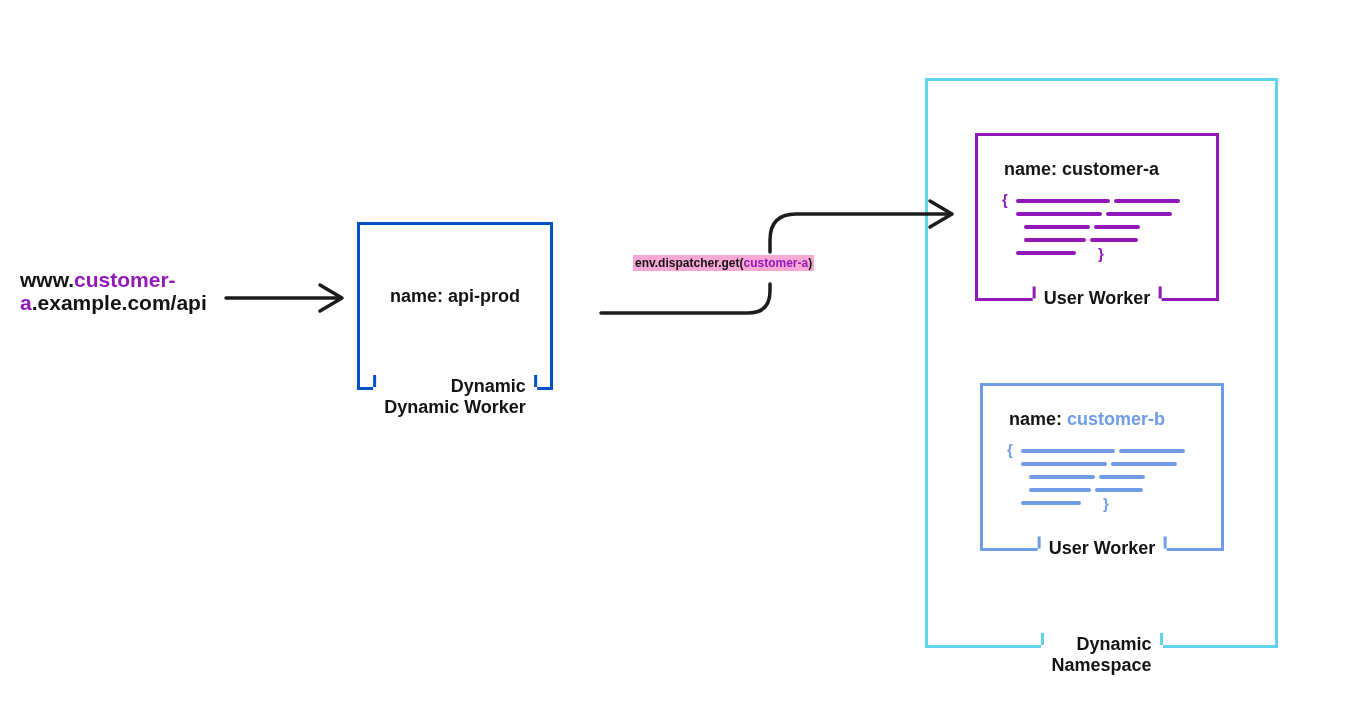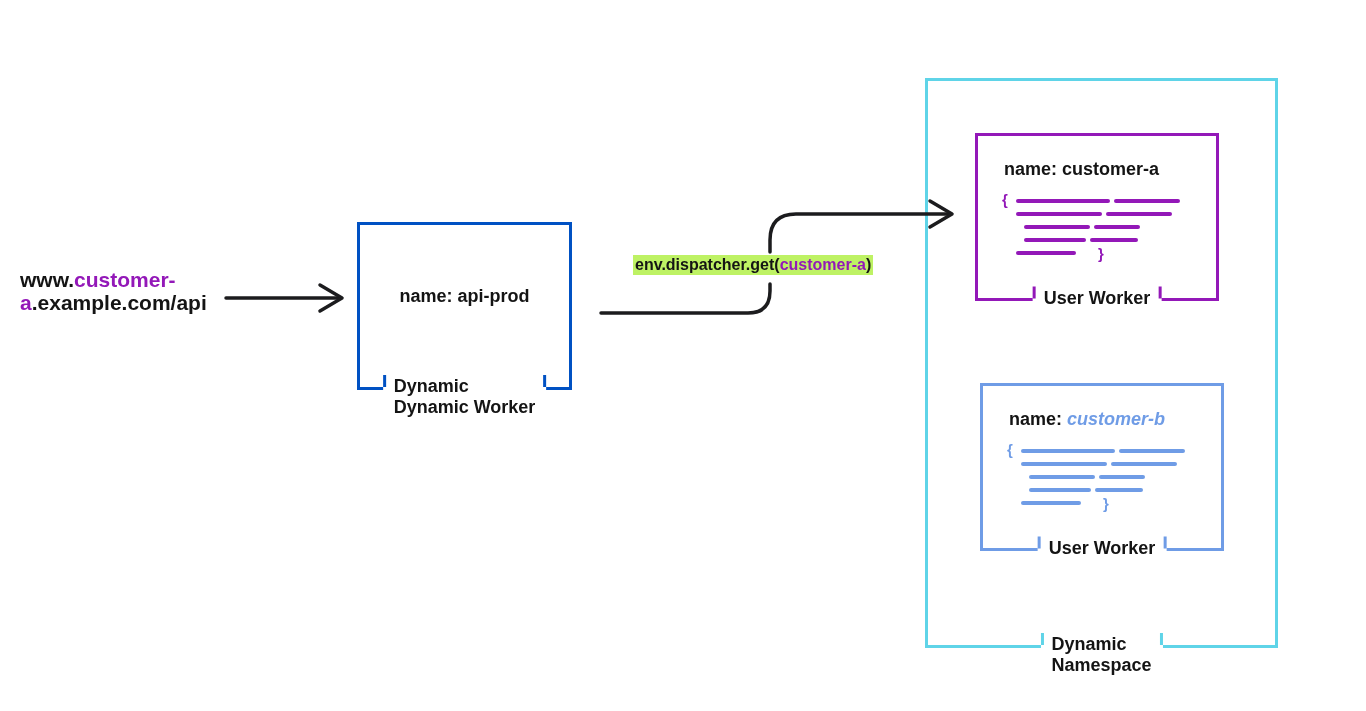"env.dispatcher.get(customer-a)" .env { background: #bef264 -> #f9a8d4; font-size: 16px -> 12px }
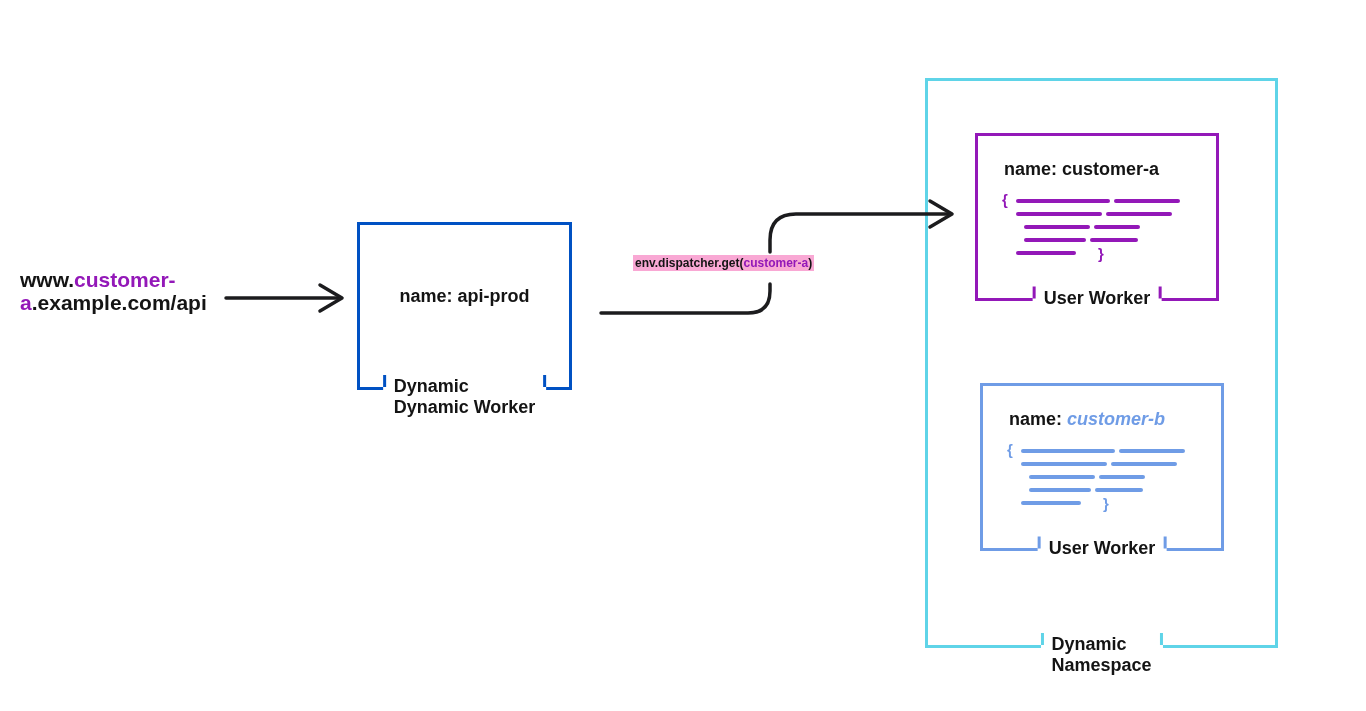"name: api-prod" div.box { width: 215px -> 196px }
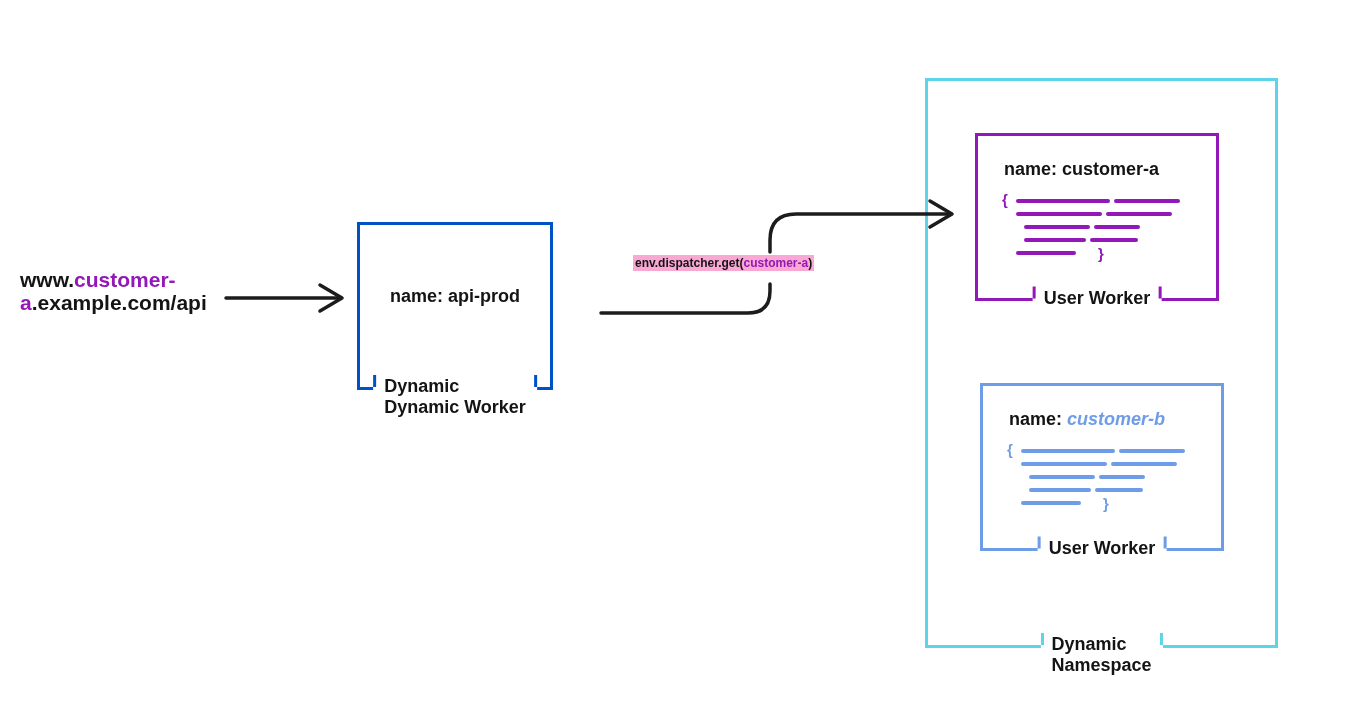"User Worker" .box-label { text-align: left -> right }
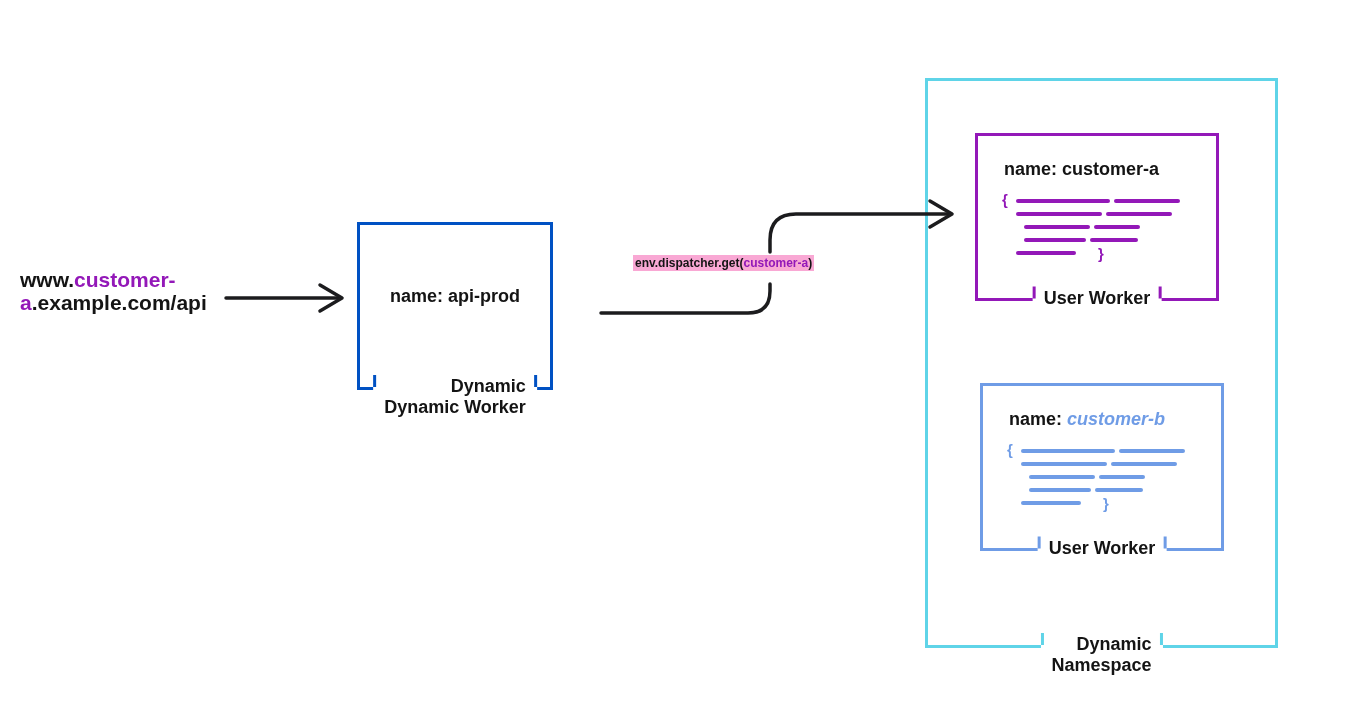"customer-b" .wblue-text { font-style: italic -> none }
